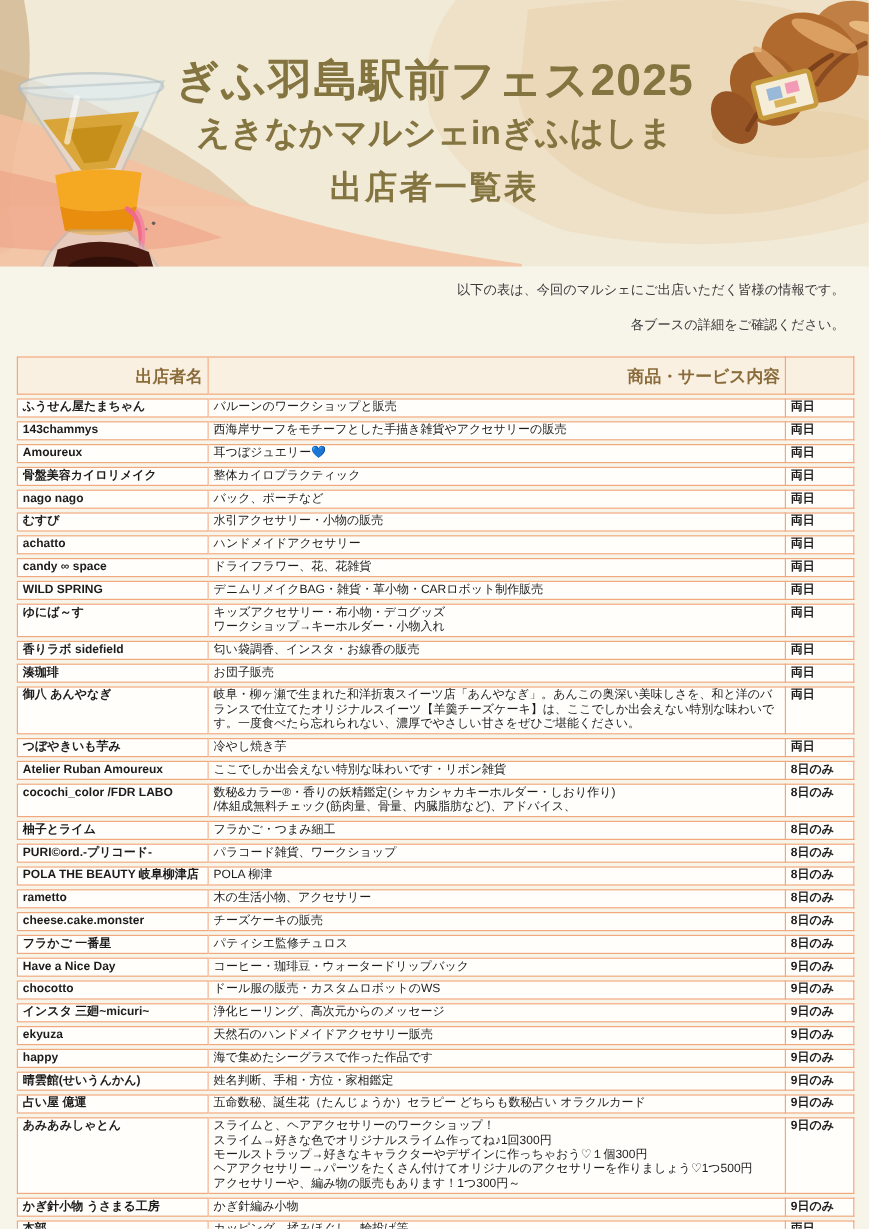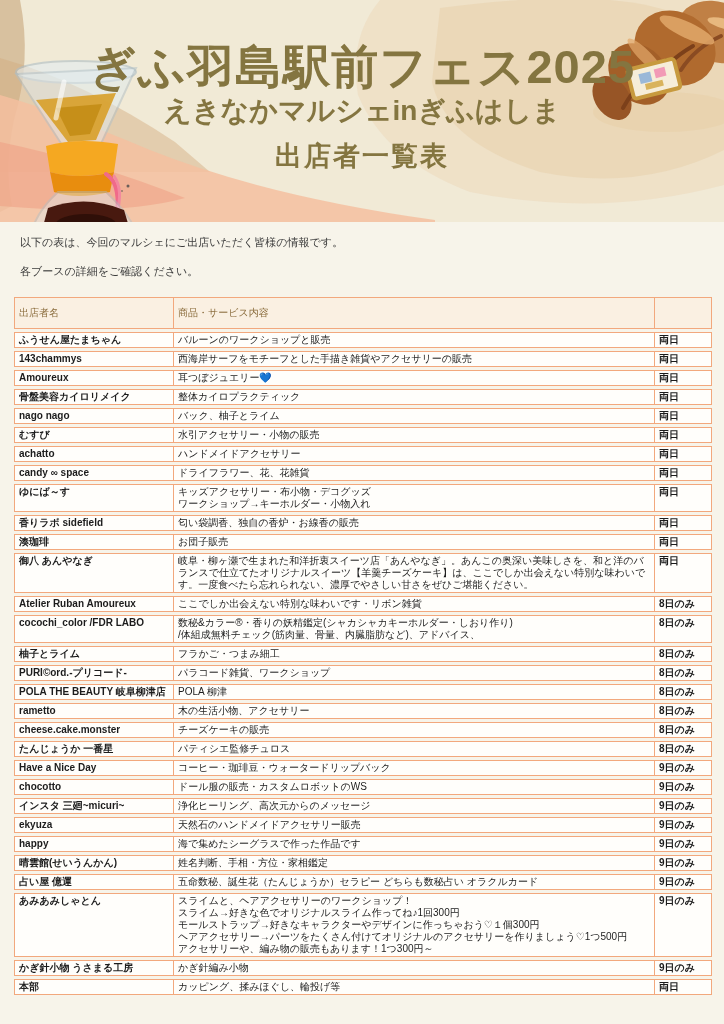"ぎふ羽島駅前フェス2025" .title-l1 { font-size: 47px -> 37px }
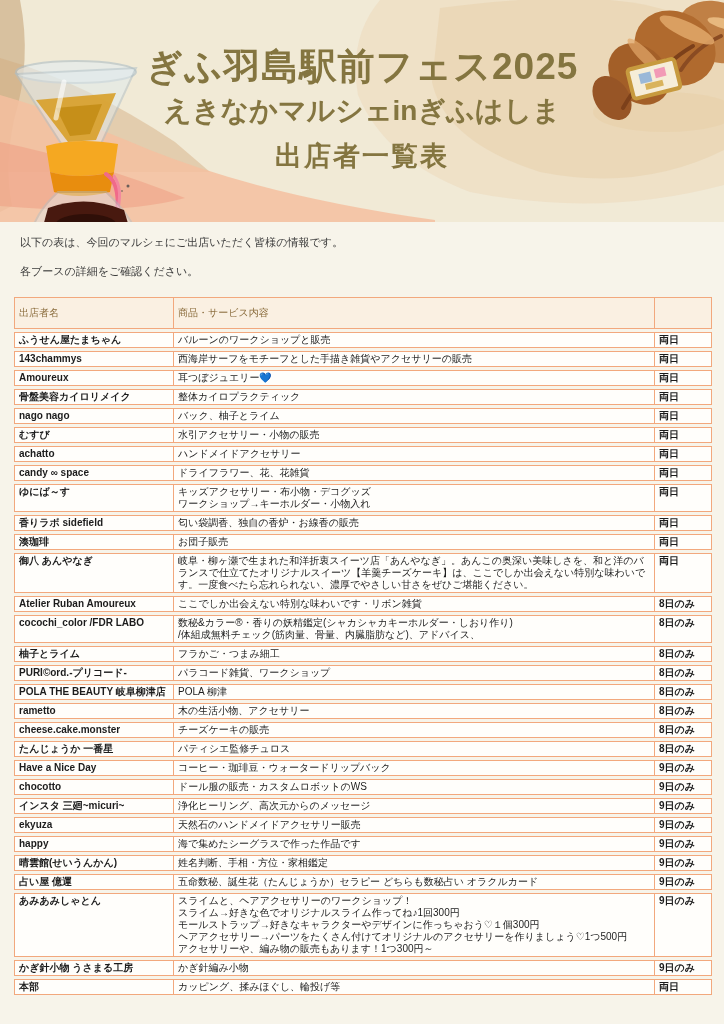"以下の表は、今回のマルシェにご出店いただく皆様の情報です。" .intro { text-align: none -> right }
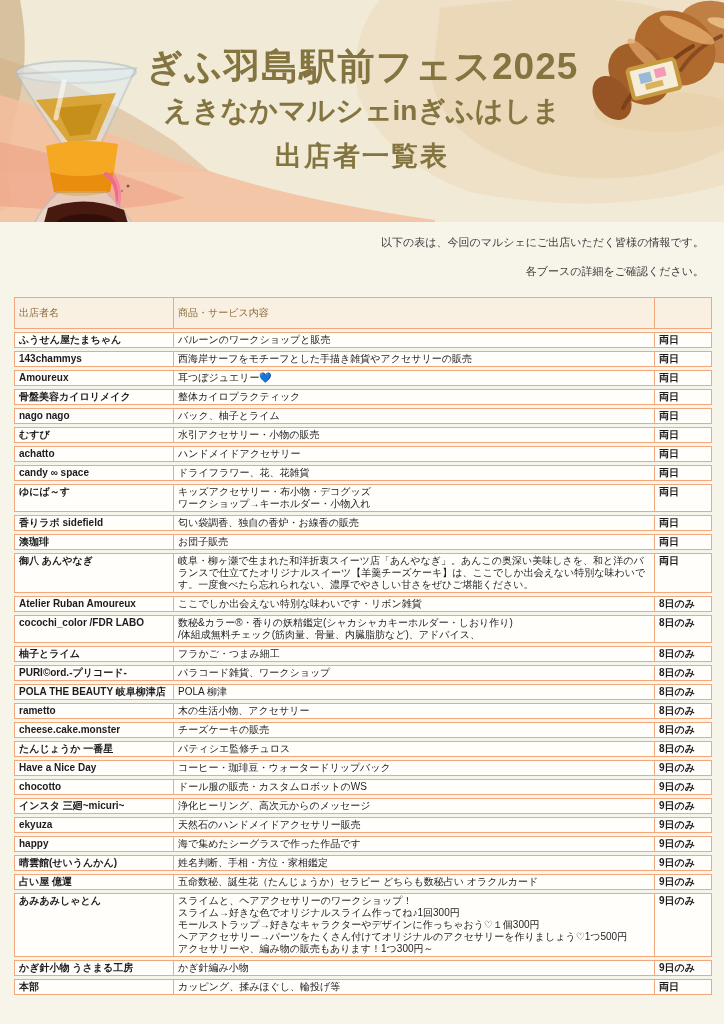"出店者名" .vendor-table th { font-size: 10px -> 14px; font-weight: 400 -> 700; text-align: left -> right }
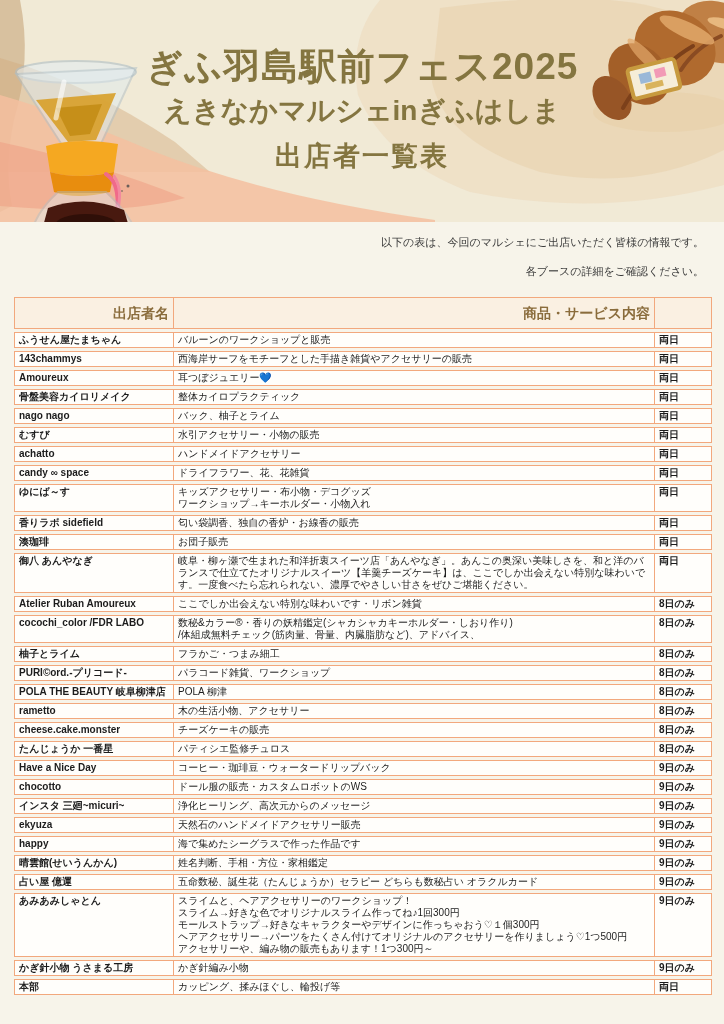"バック、柚子とライム" td.service { text: 柚子とライム -> ポーチなど }
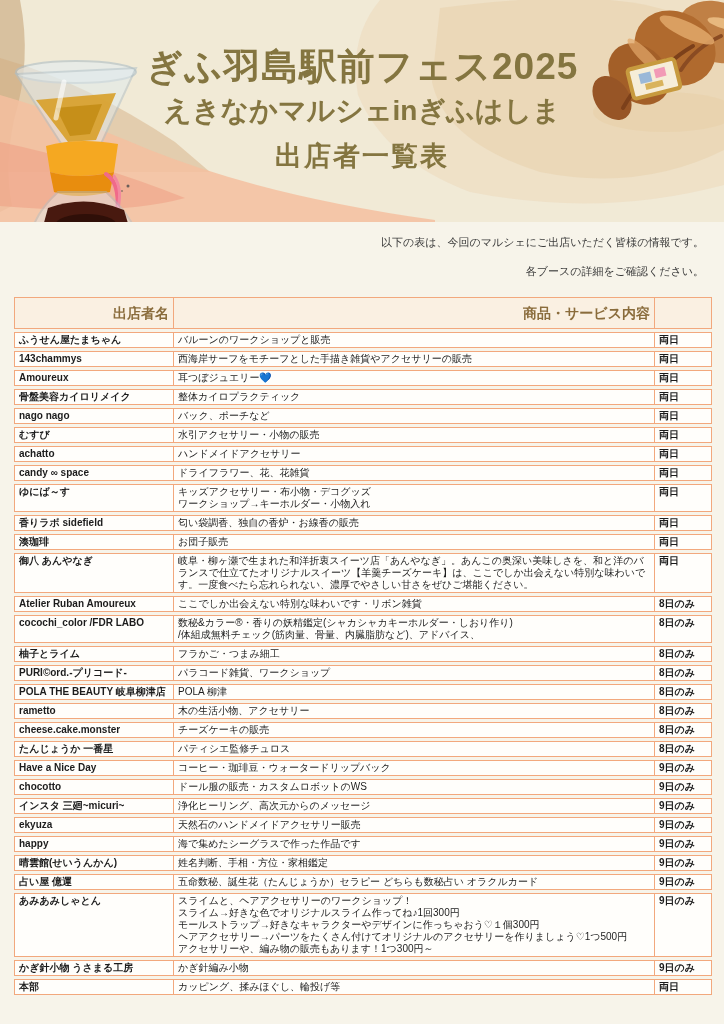"WILD SPRING" tr { html: none -> <tr> <td>WILD SPRING</td> <td>デニムリメイクBAG・雑貨・革小物・CARロボット制作販売</td> <td>両日</td> </tr> }
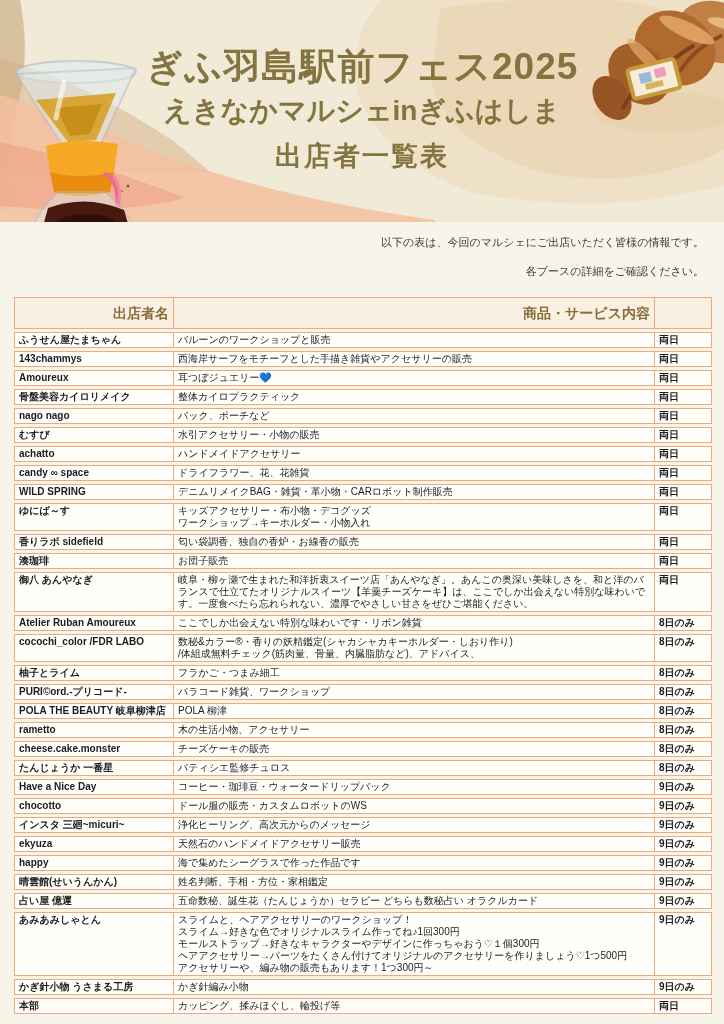"匂い袋調香、独自の香炉・お線香の販売" td.service { text: 独自の香炉 -> インスタ }
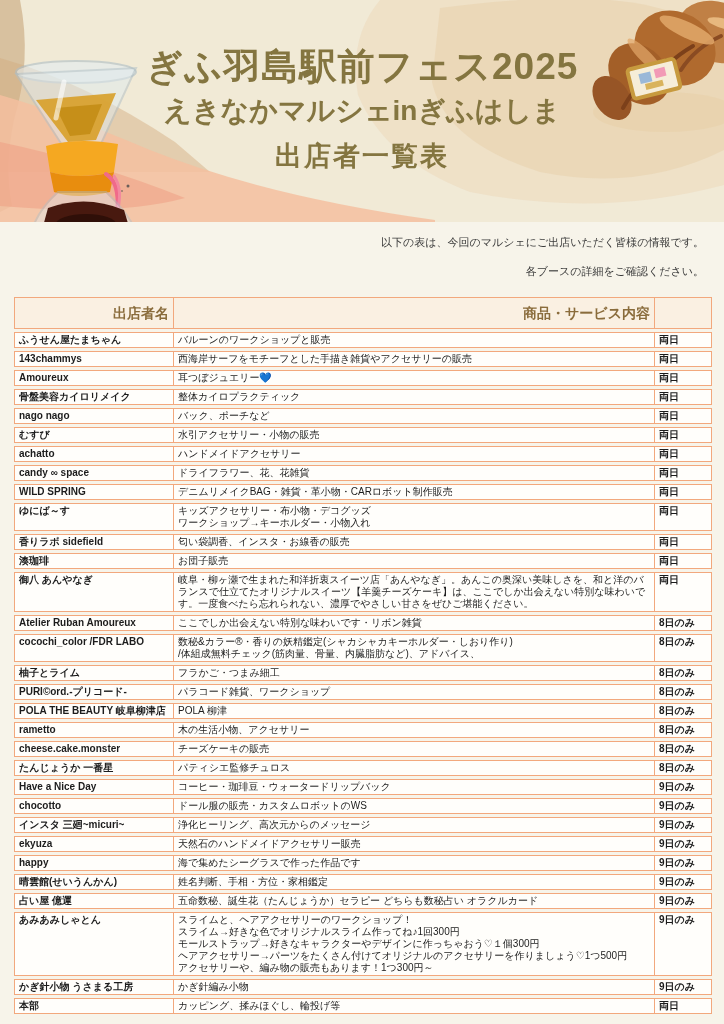"つぼやきいも芋み" tr { html: none -> <tr> <td>つぼやきいも芋み</td> <td>冷やし焼き芋</td> <td>両日</td> </tr> }
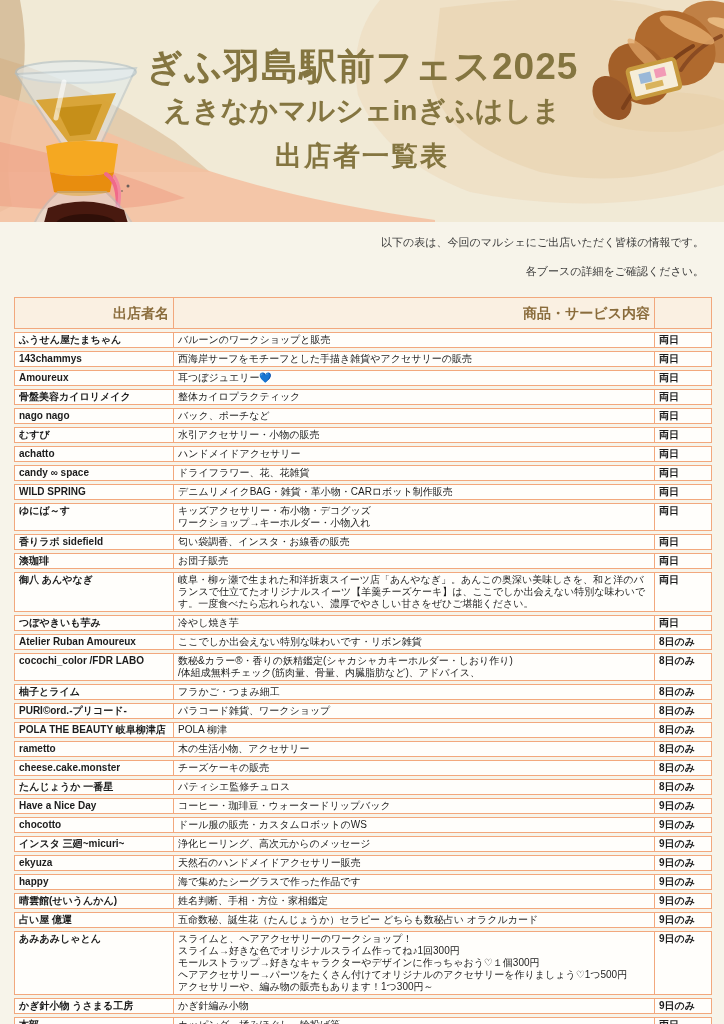"たんじょうか 一番星" td.vendor { text: たんじょうか -> フラかご }
